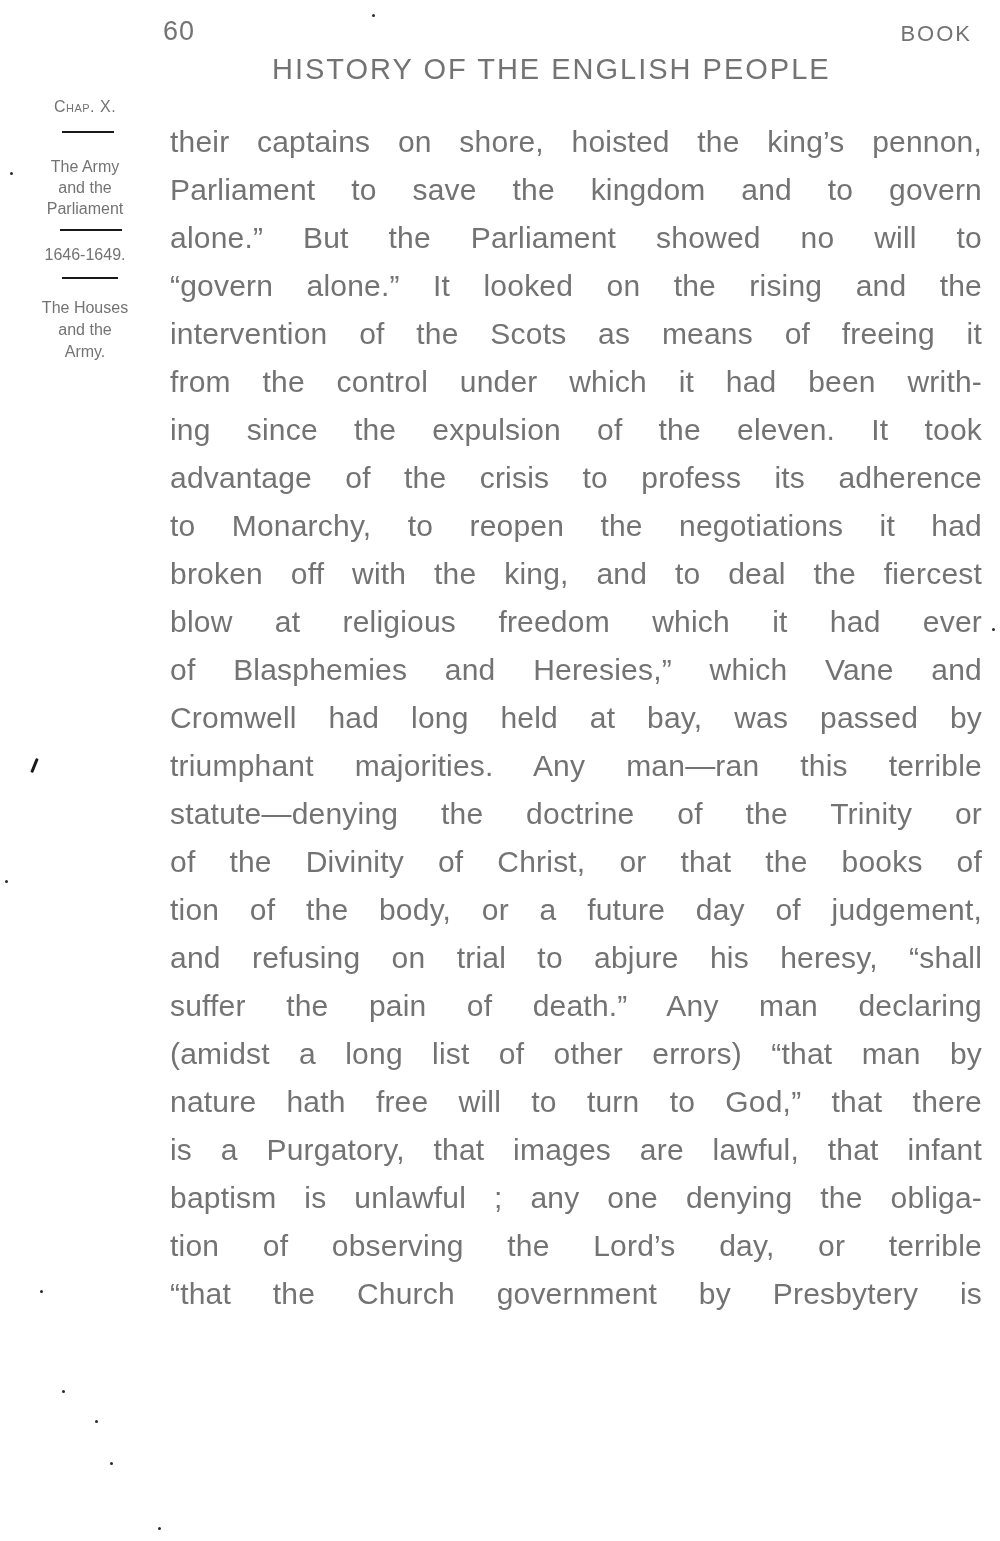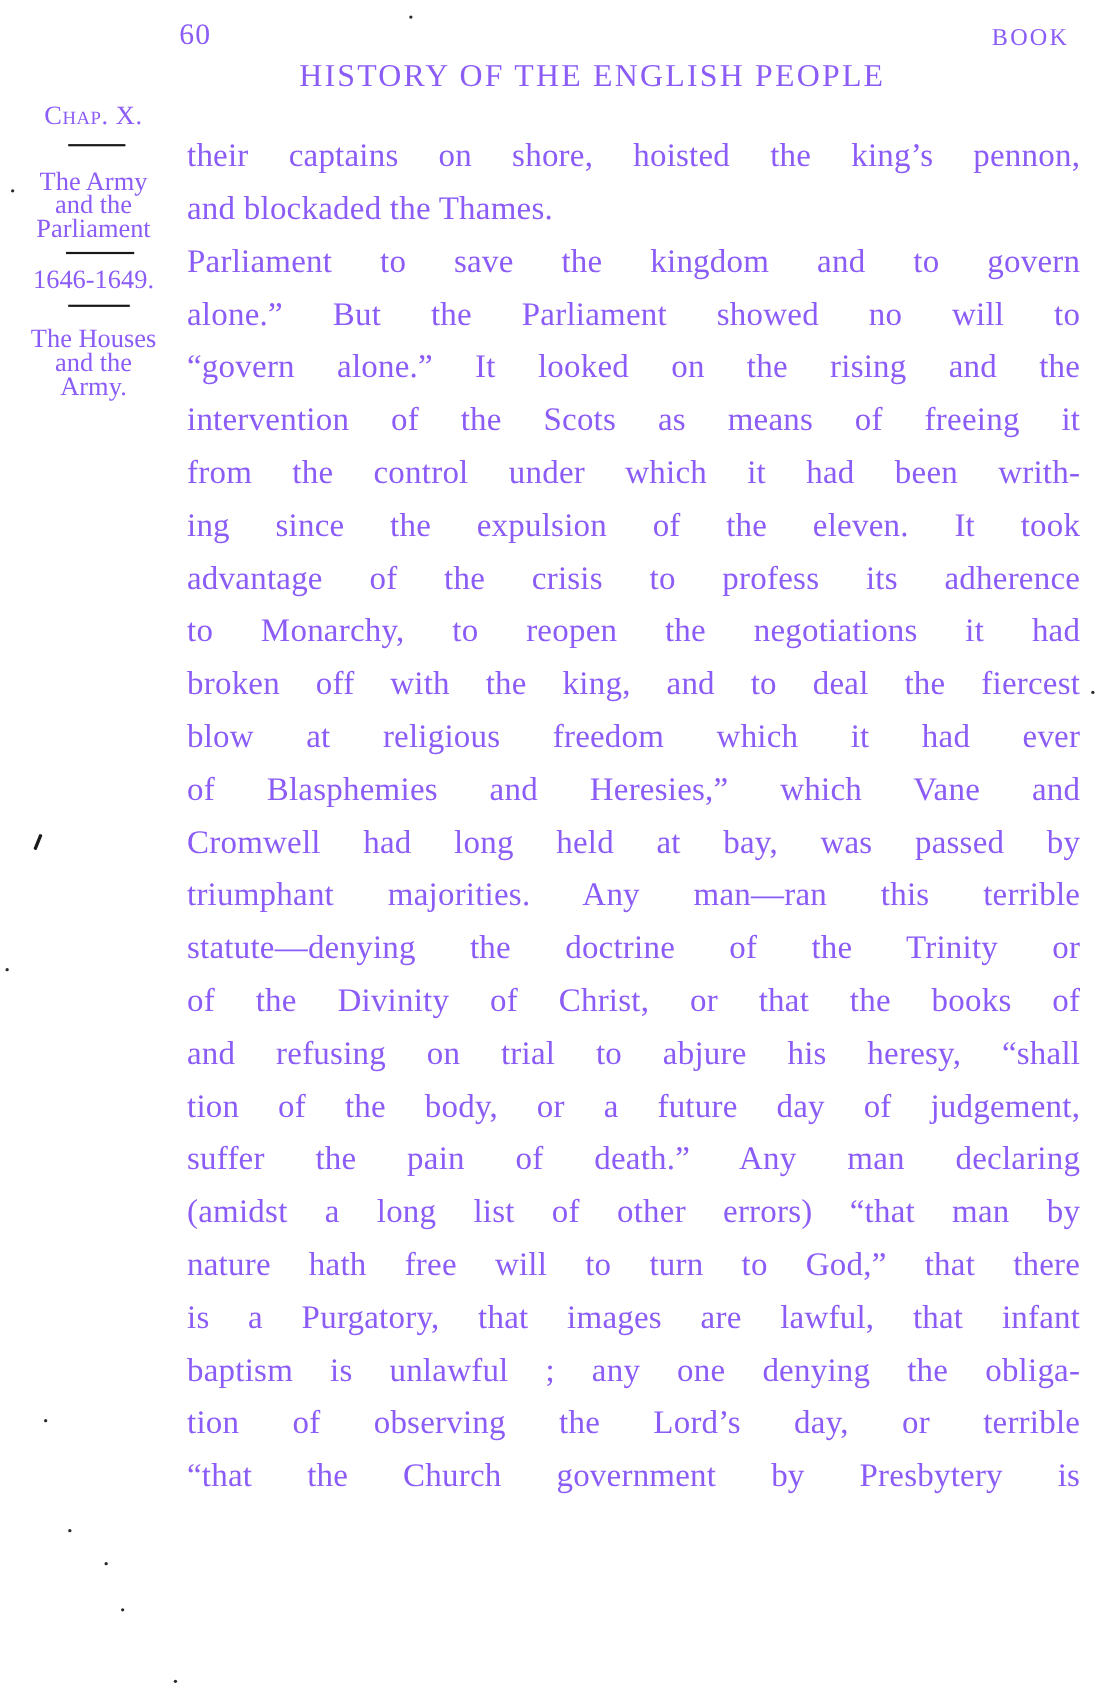"60" .page { color: #8b5cf6 -> #737373; font-family: Liberation Serif, serif -> Liberation Sans, sans-serif }
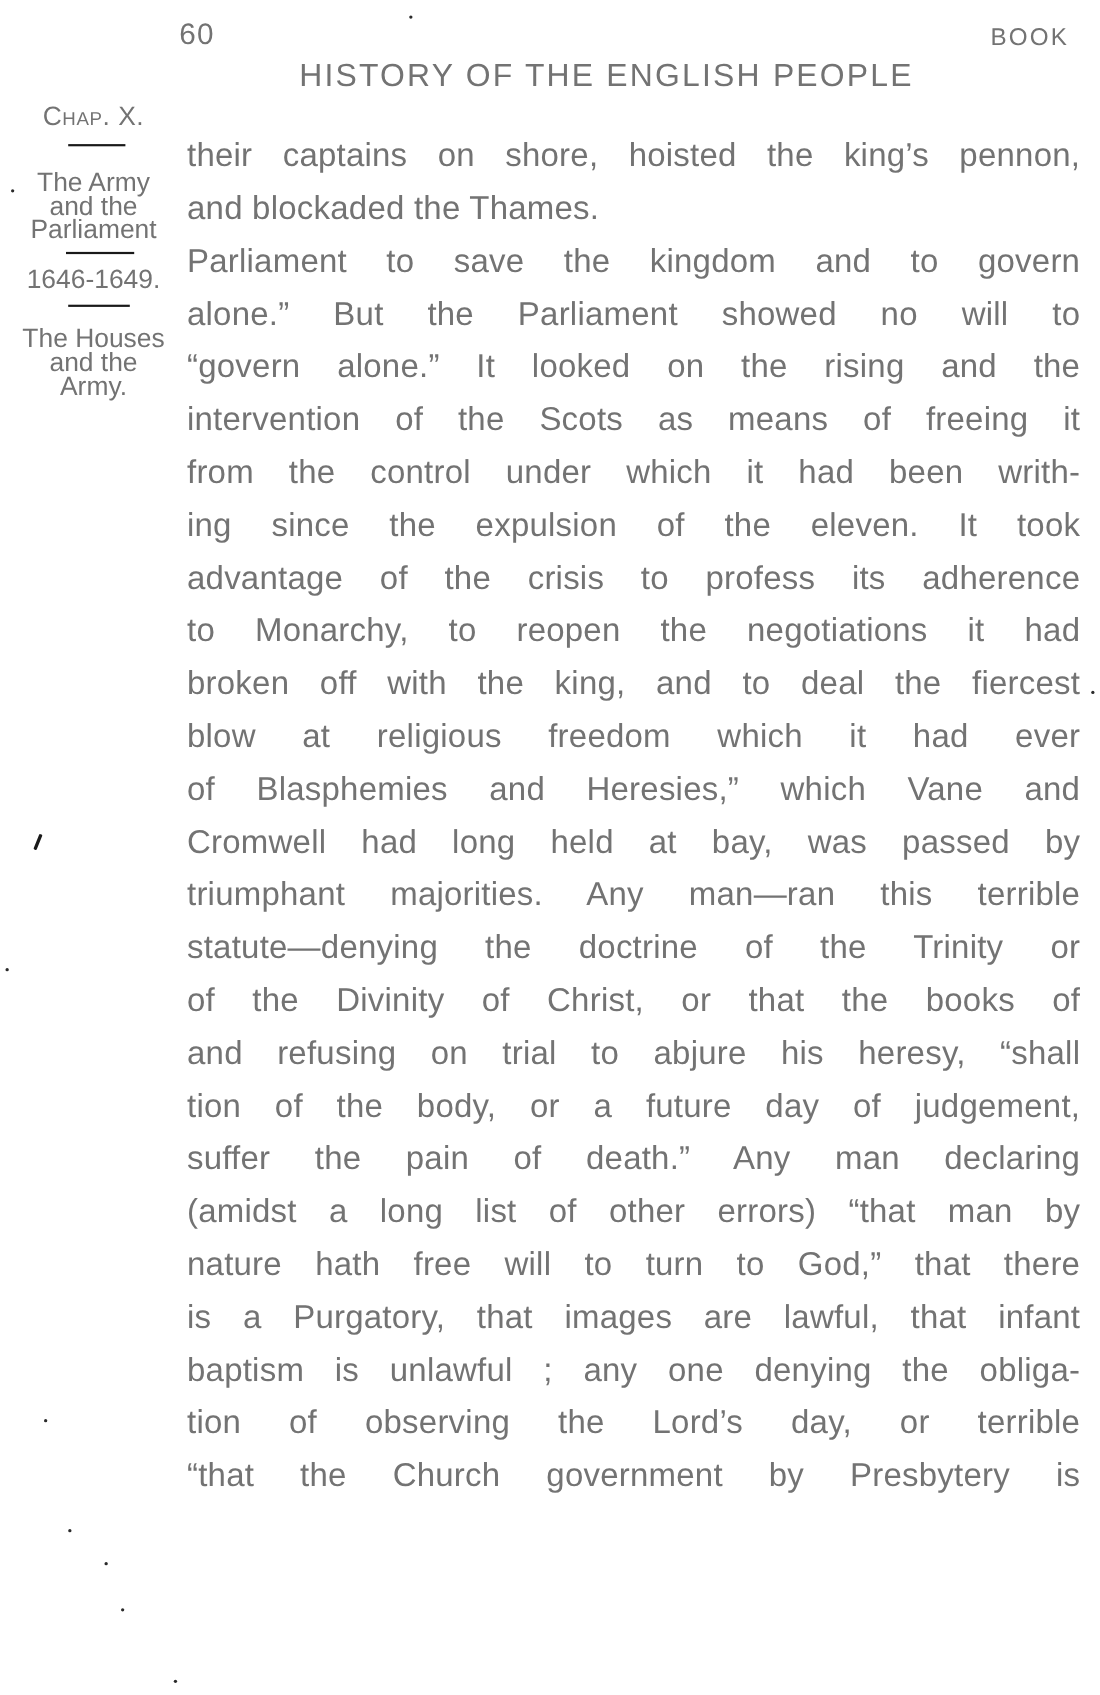"Chap. X." .margin-note { font-size: 24px -> 16px }
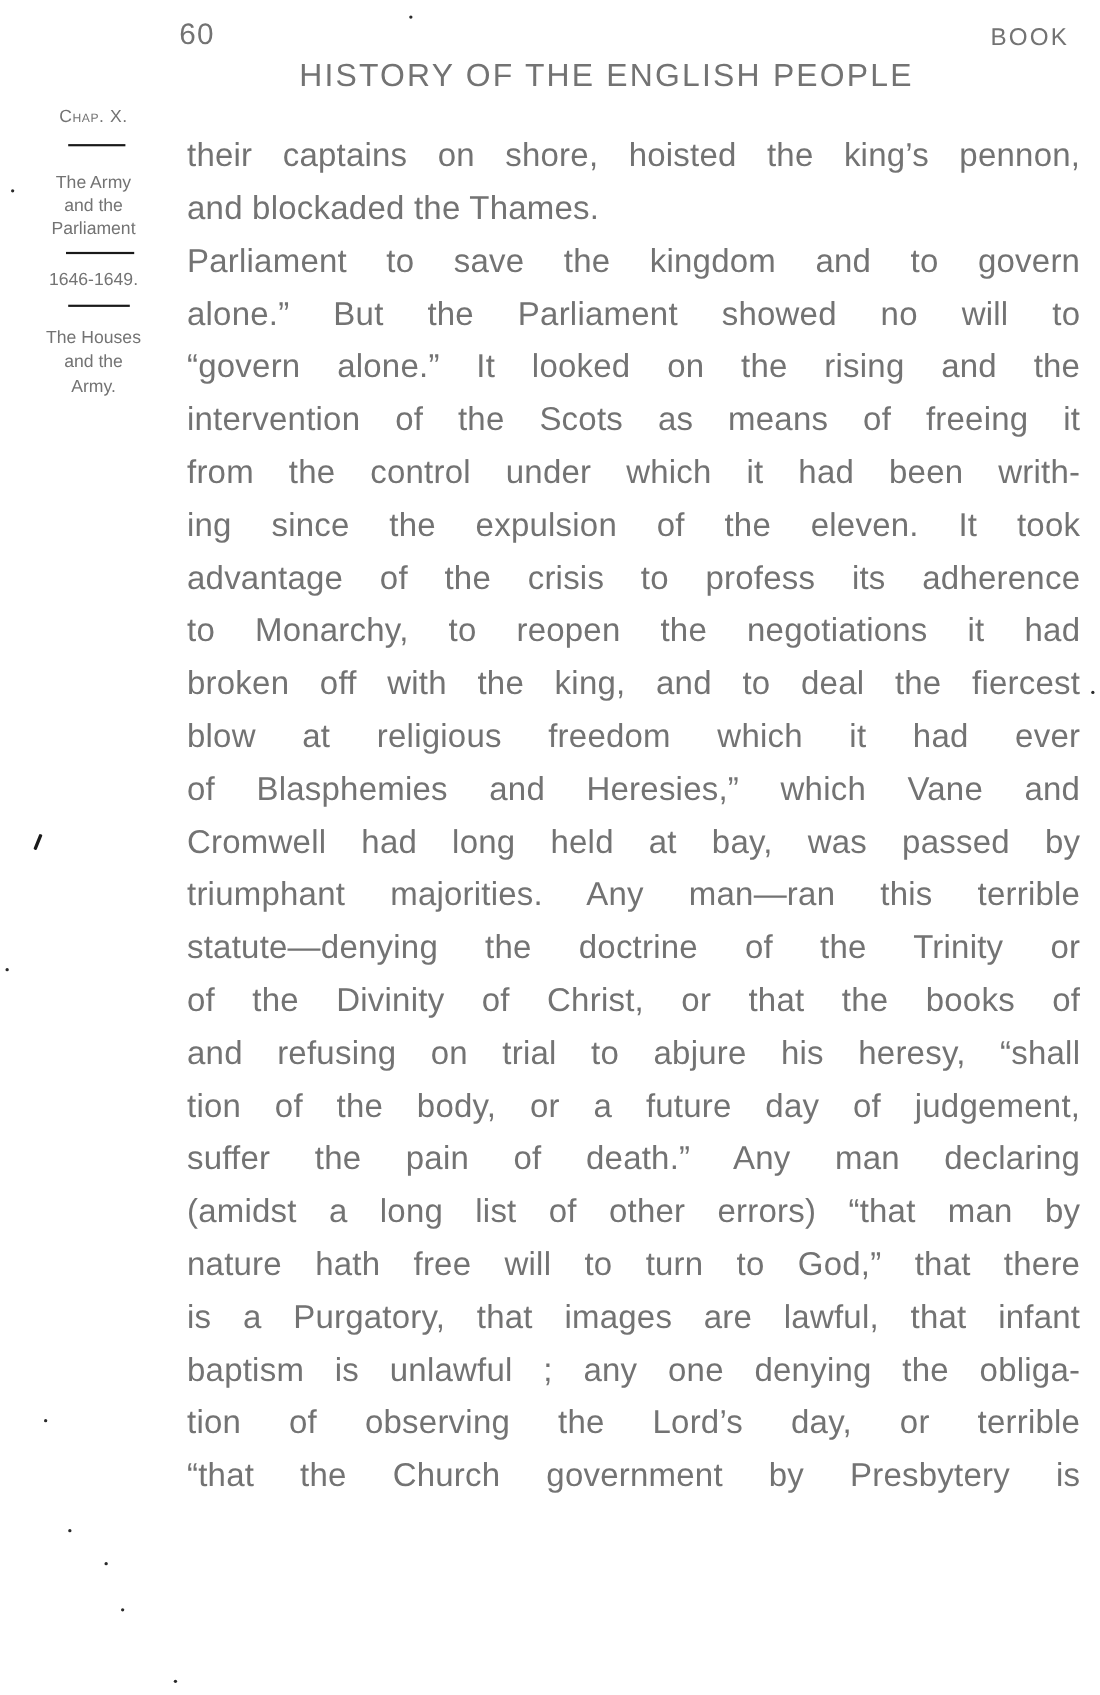"and blockaded the Thames." div.line { html: <div>and blockaded the Thames.</div> -> none }
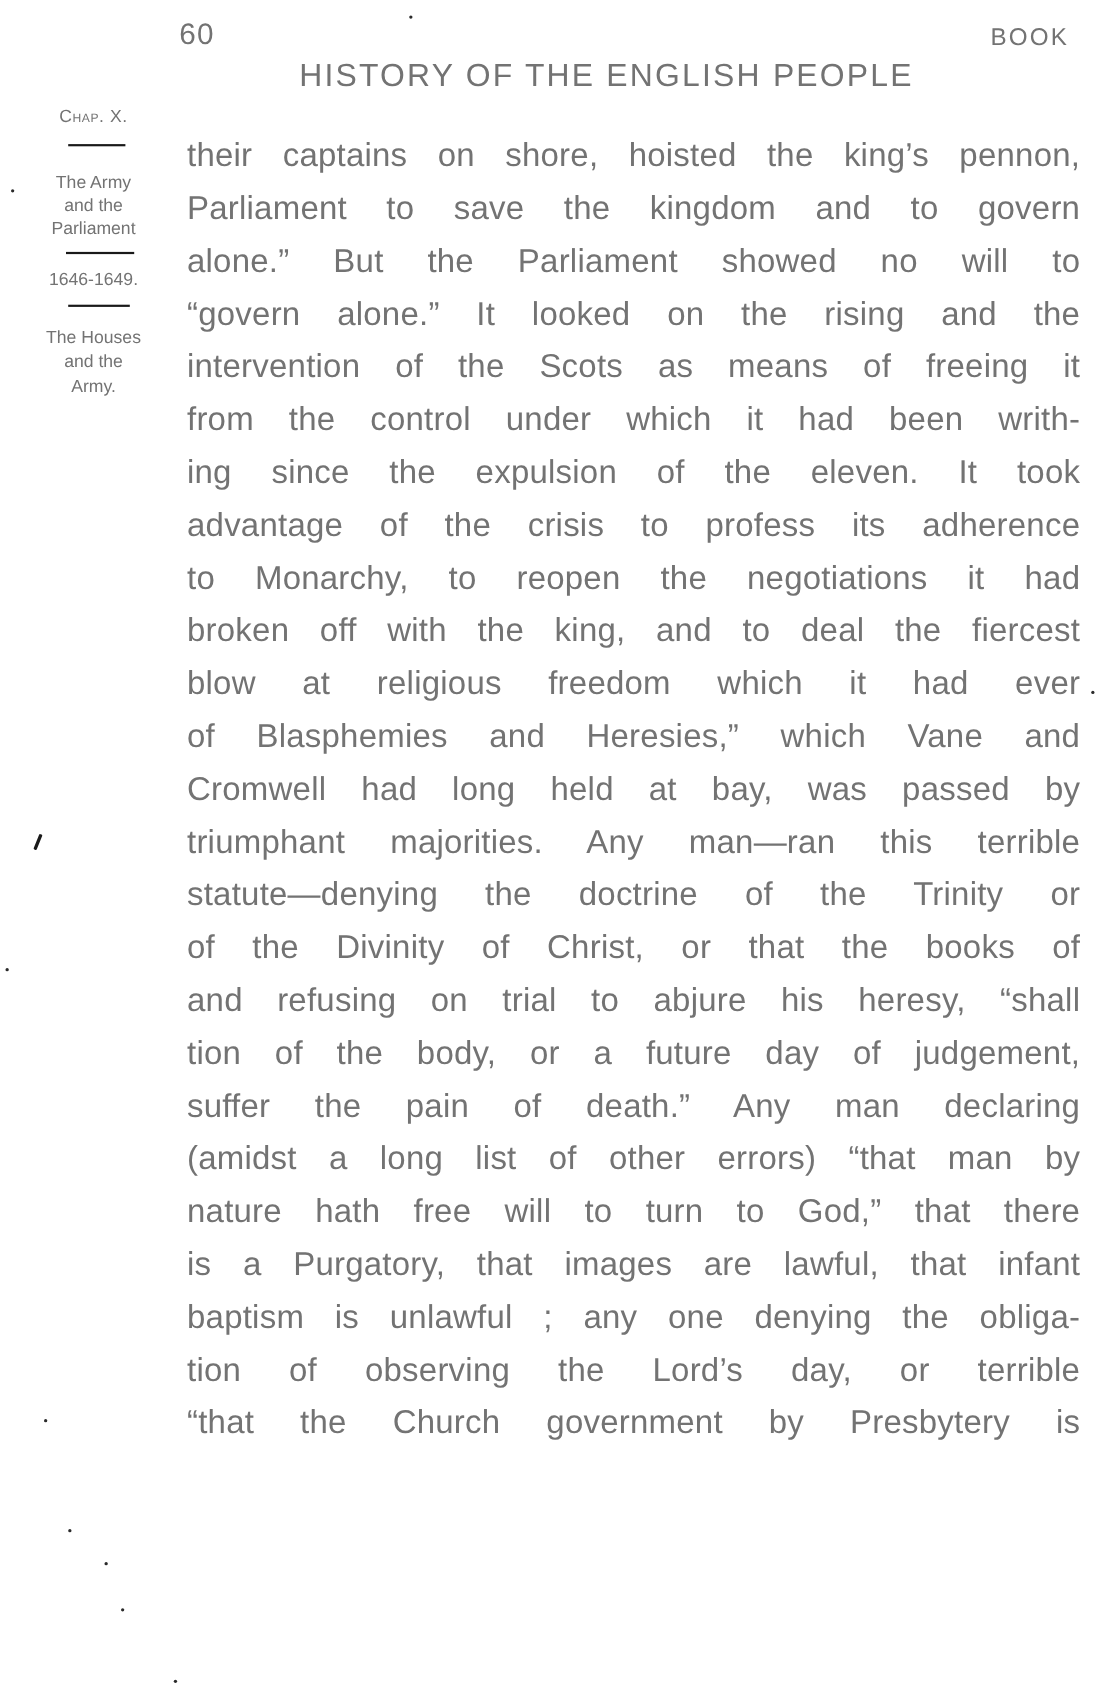"and refusing on trial to" div.line { order: before "tion of the body, or" -> after "tion of the body, or" }
